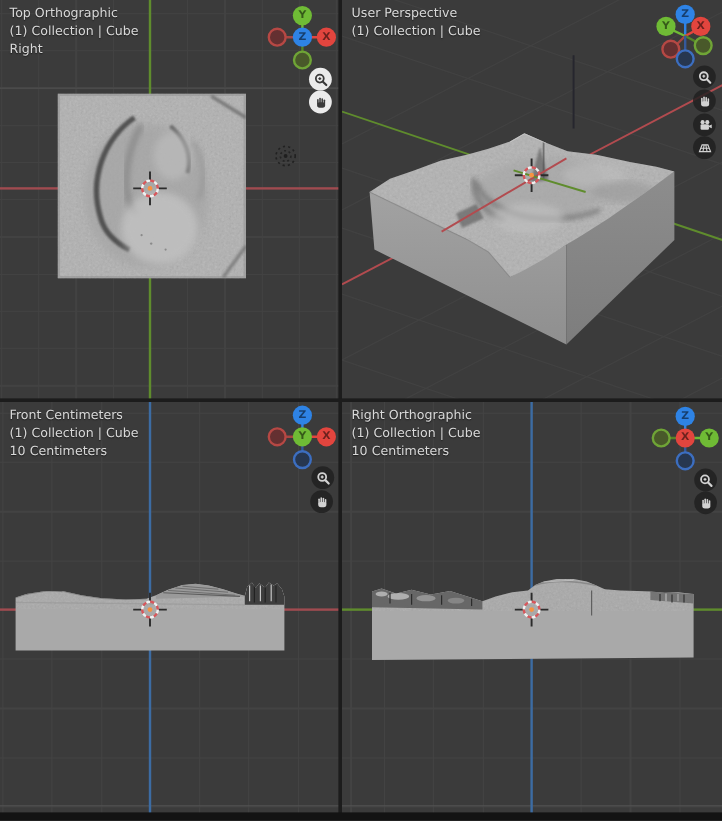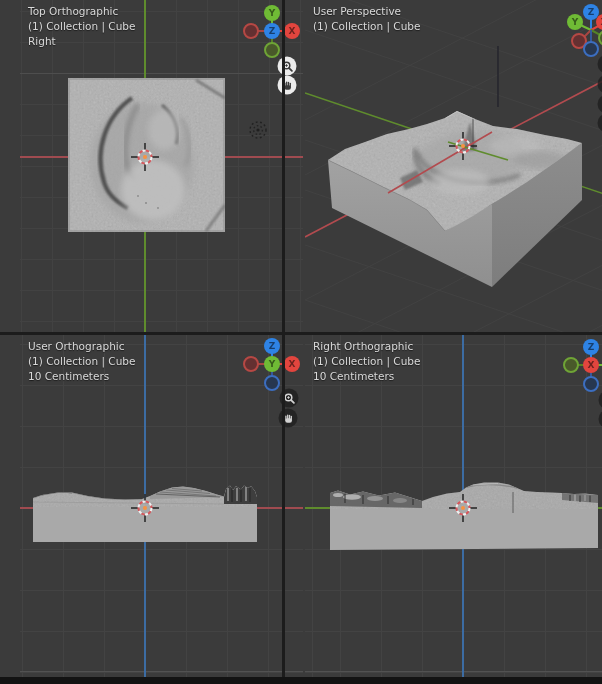"Top Orthographic" .vp { margin-left: 20px -> none }
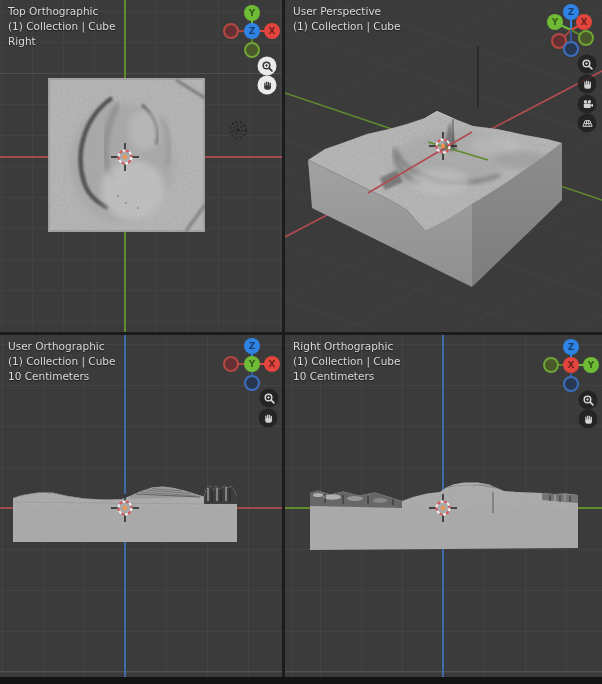"User Orthographic" div { text: User Orthographic -> Front Centimeters }
